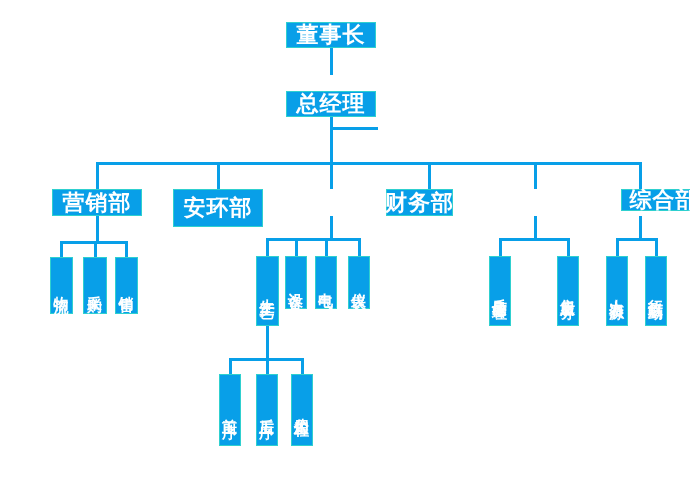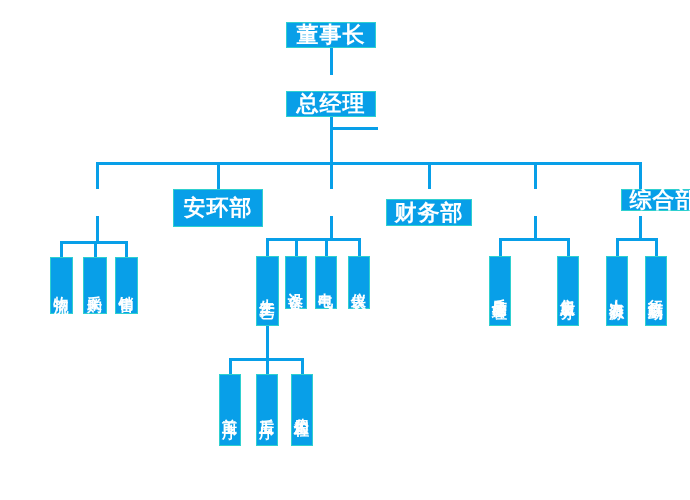"营销部" div.box { html: none -> <div>营销部</div> }
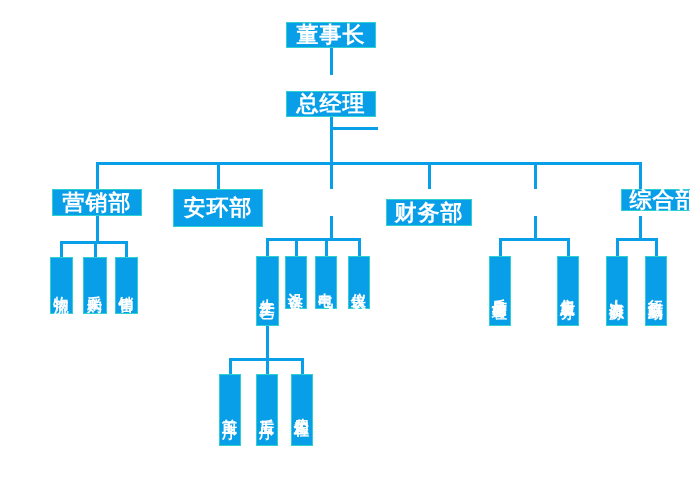"财务部" div.box { top: 199px -> 189px; width: 86px -> 67px }
